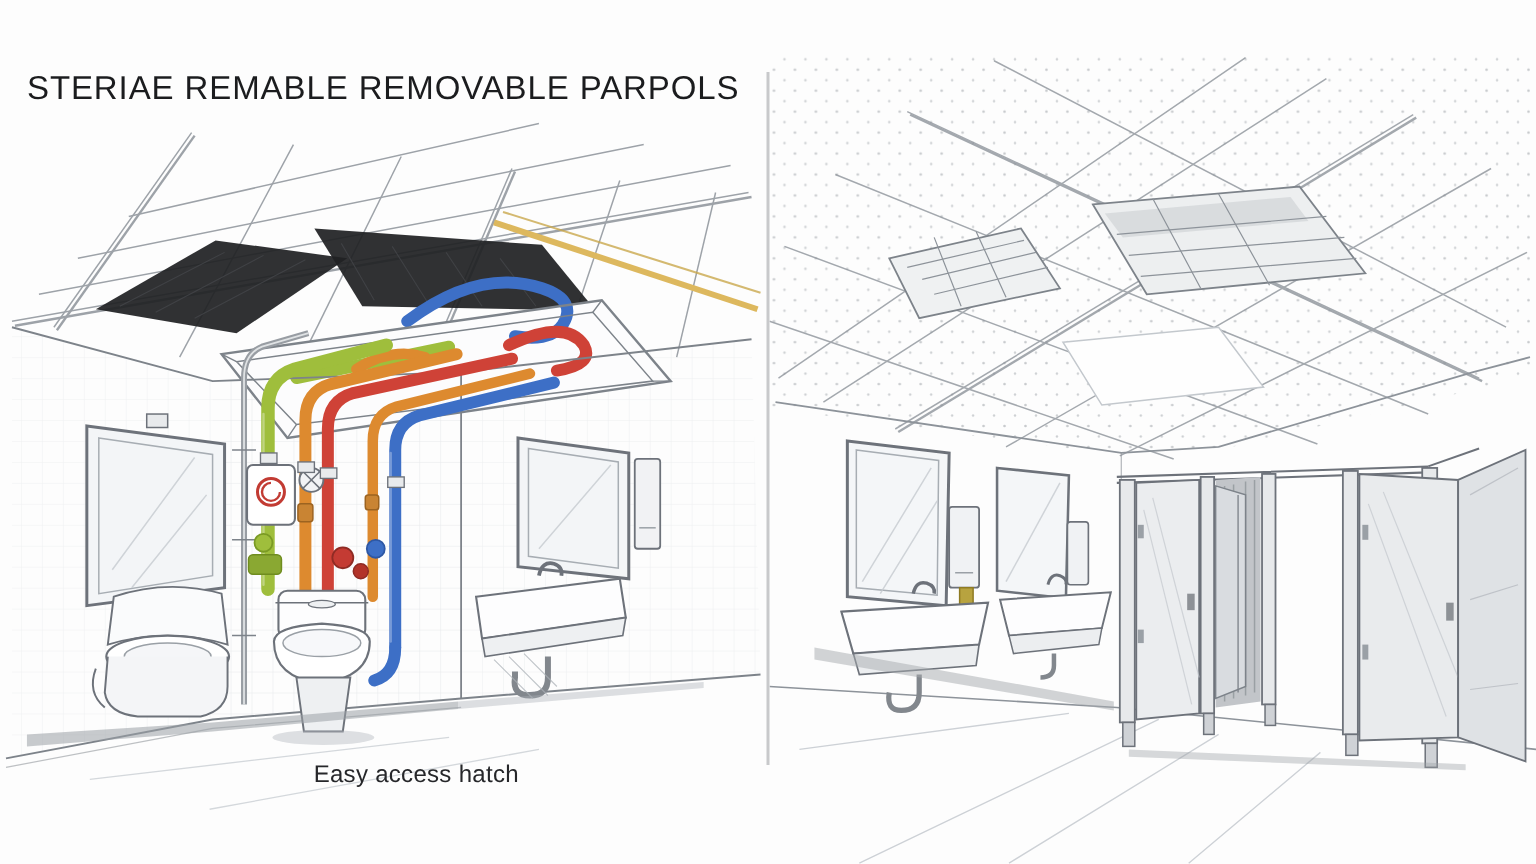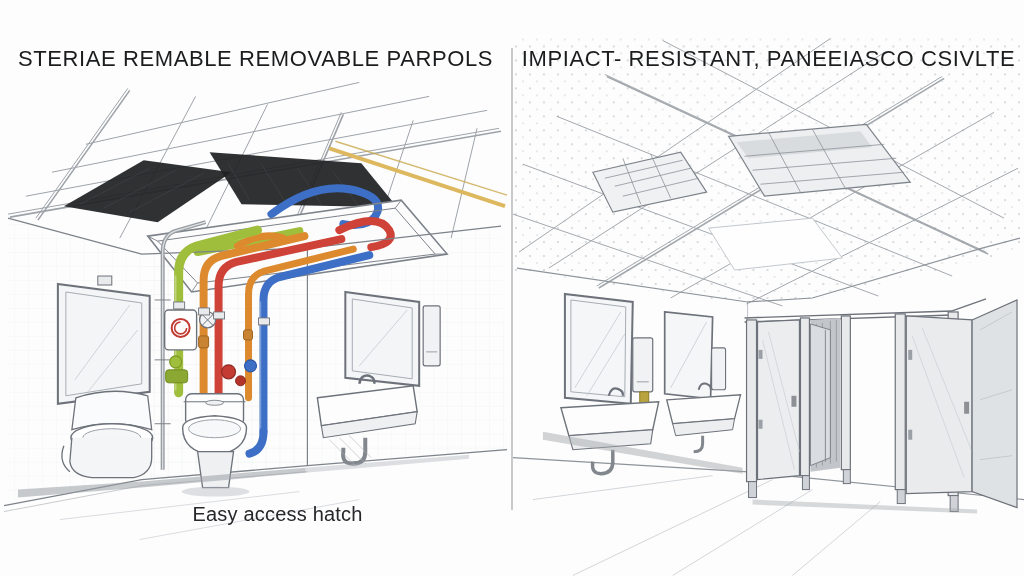"IMPIACT- RESISTANT, PANEEIASCO CSIVLTE" h1 { html: <h1>IMPIACT- RESISTANT, PANEEIASCO CSIVLTE</h1> -> none }
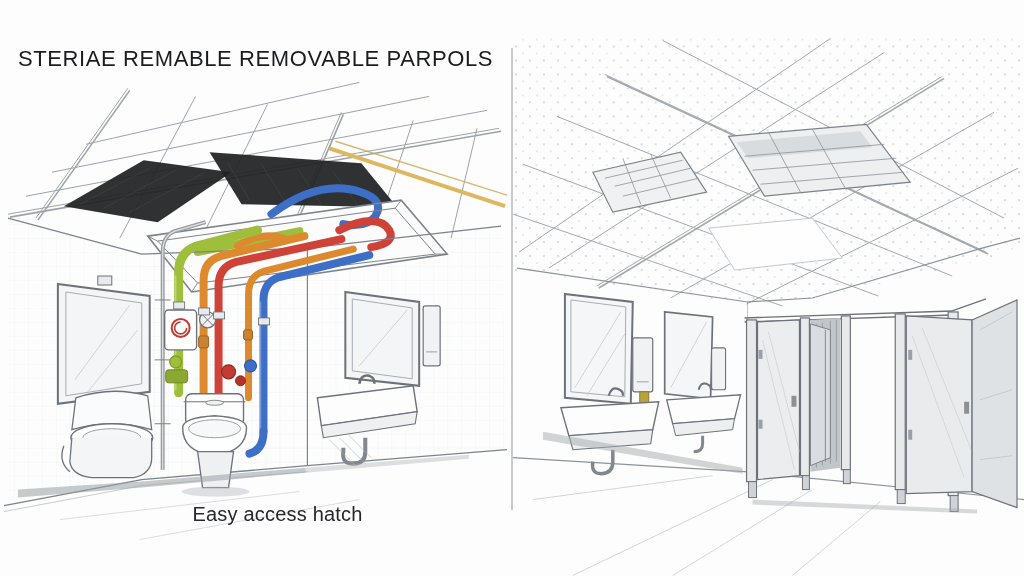"Easy access hatch" .caption { font-size: 20px -> 16px }
